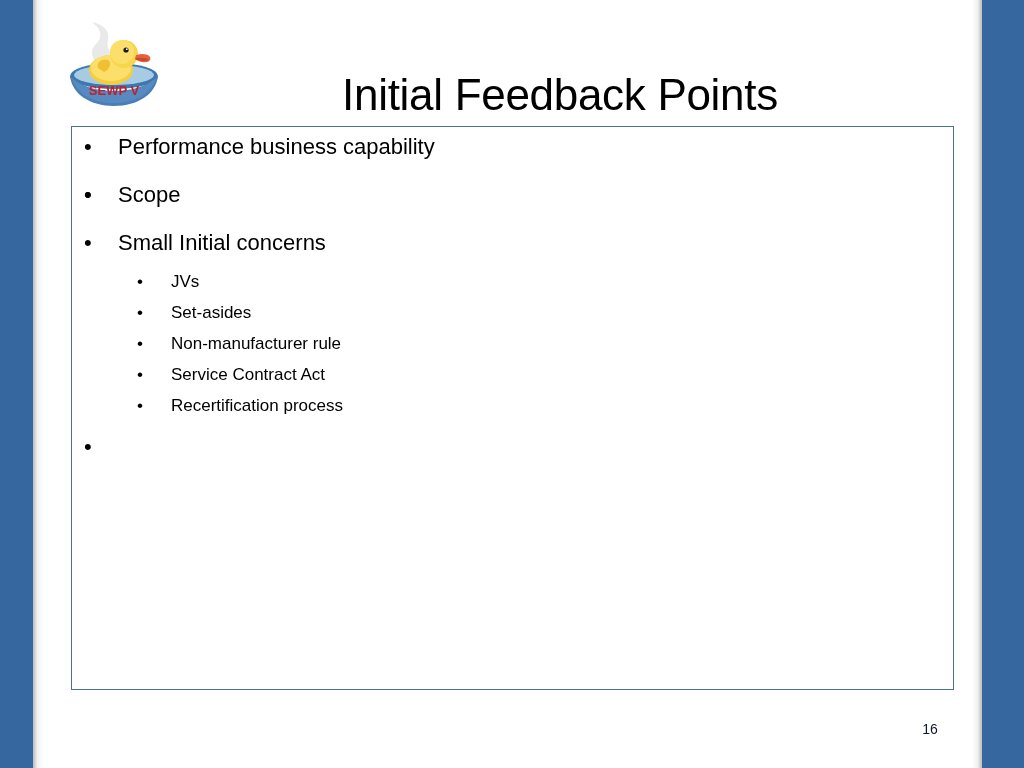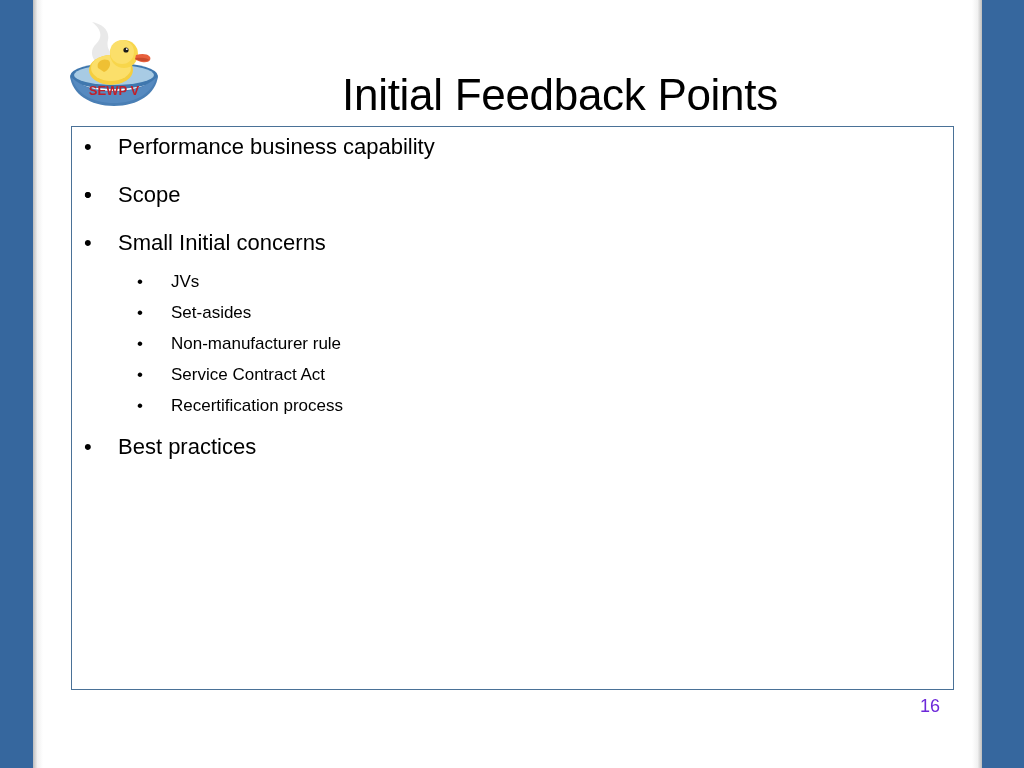"Best practices" span { html: <span>Best practices</span> -> none }
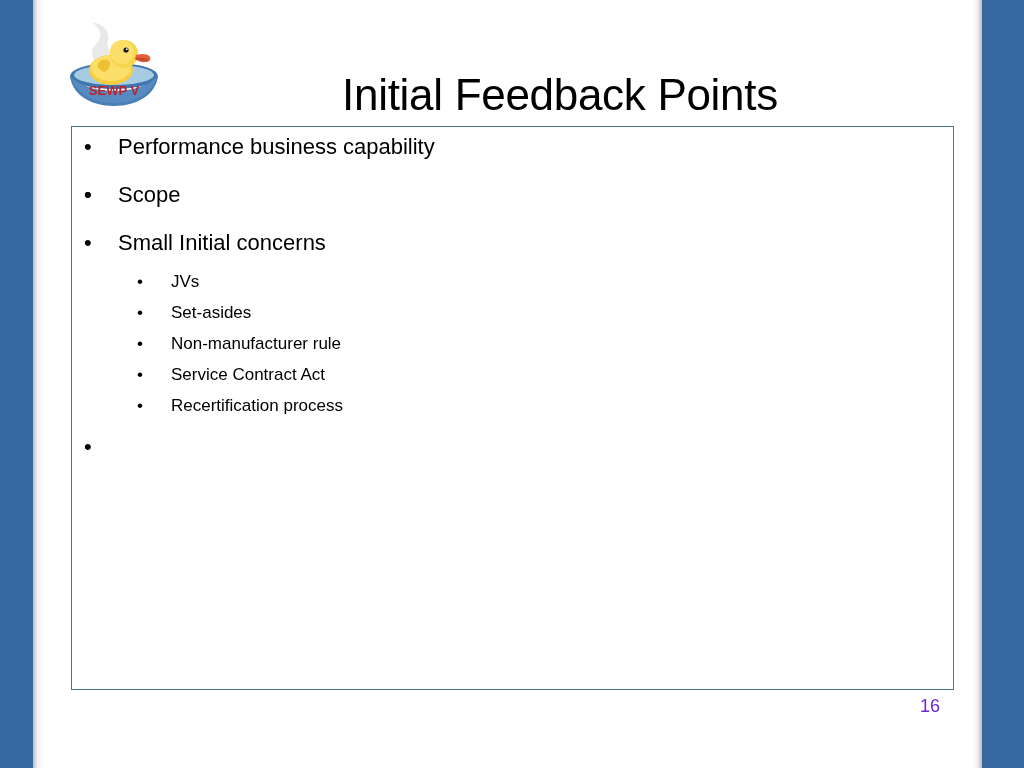"16" .page-number { color: #6d28d9 -> #0f172a; font-size: 18px -> 14px; top: 696px -> 721px }
